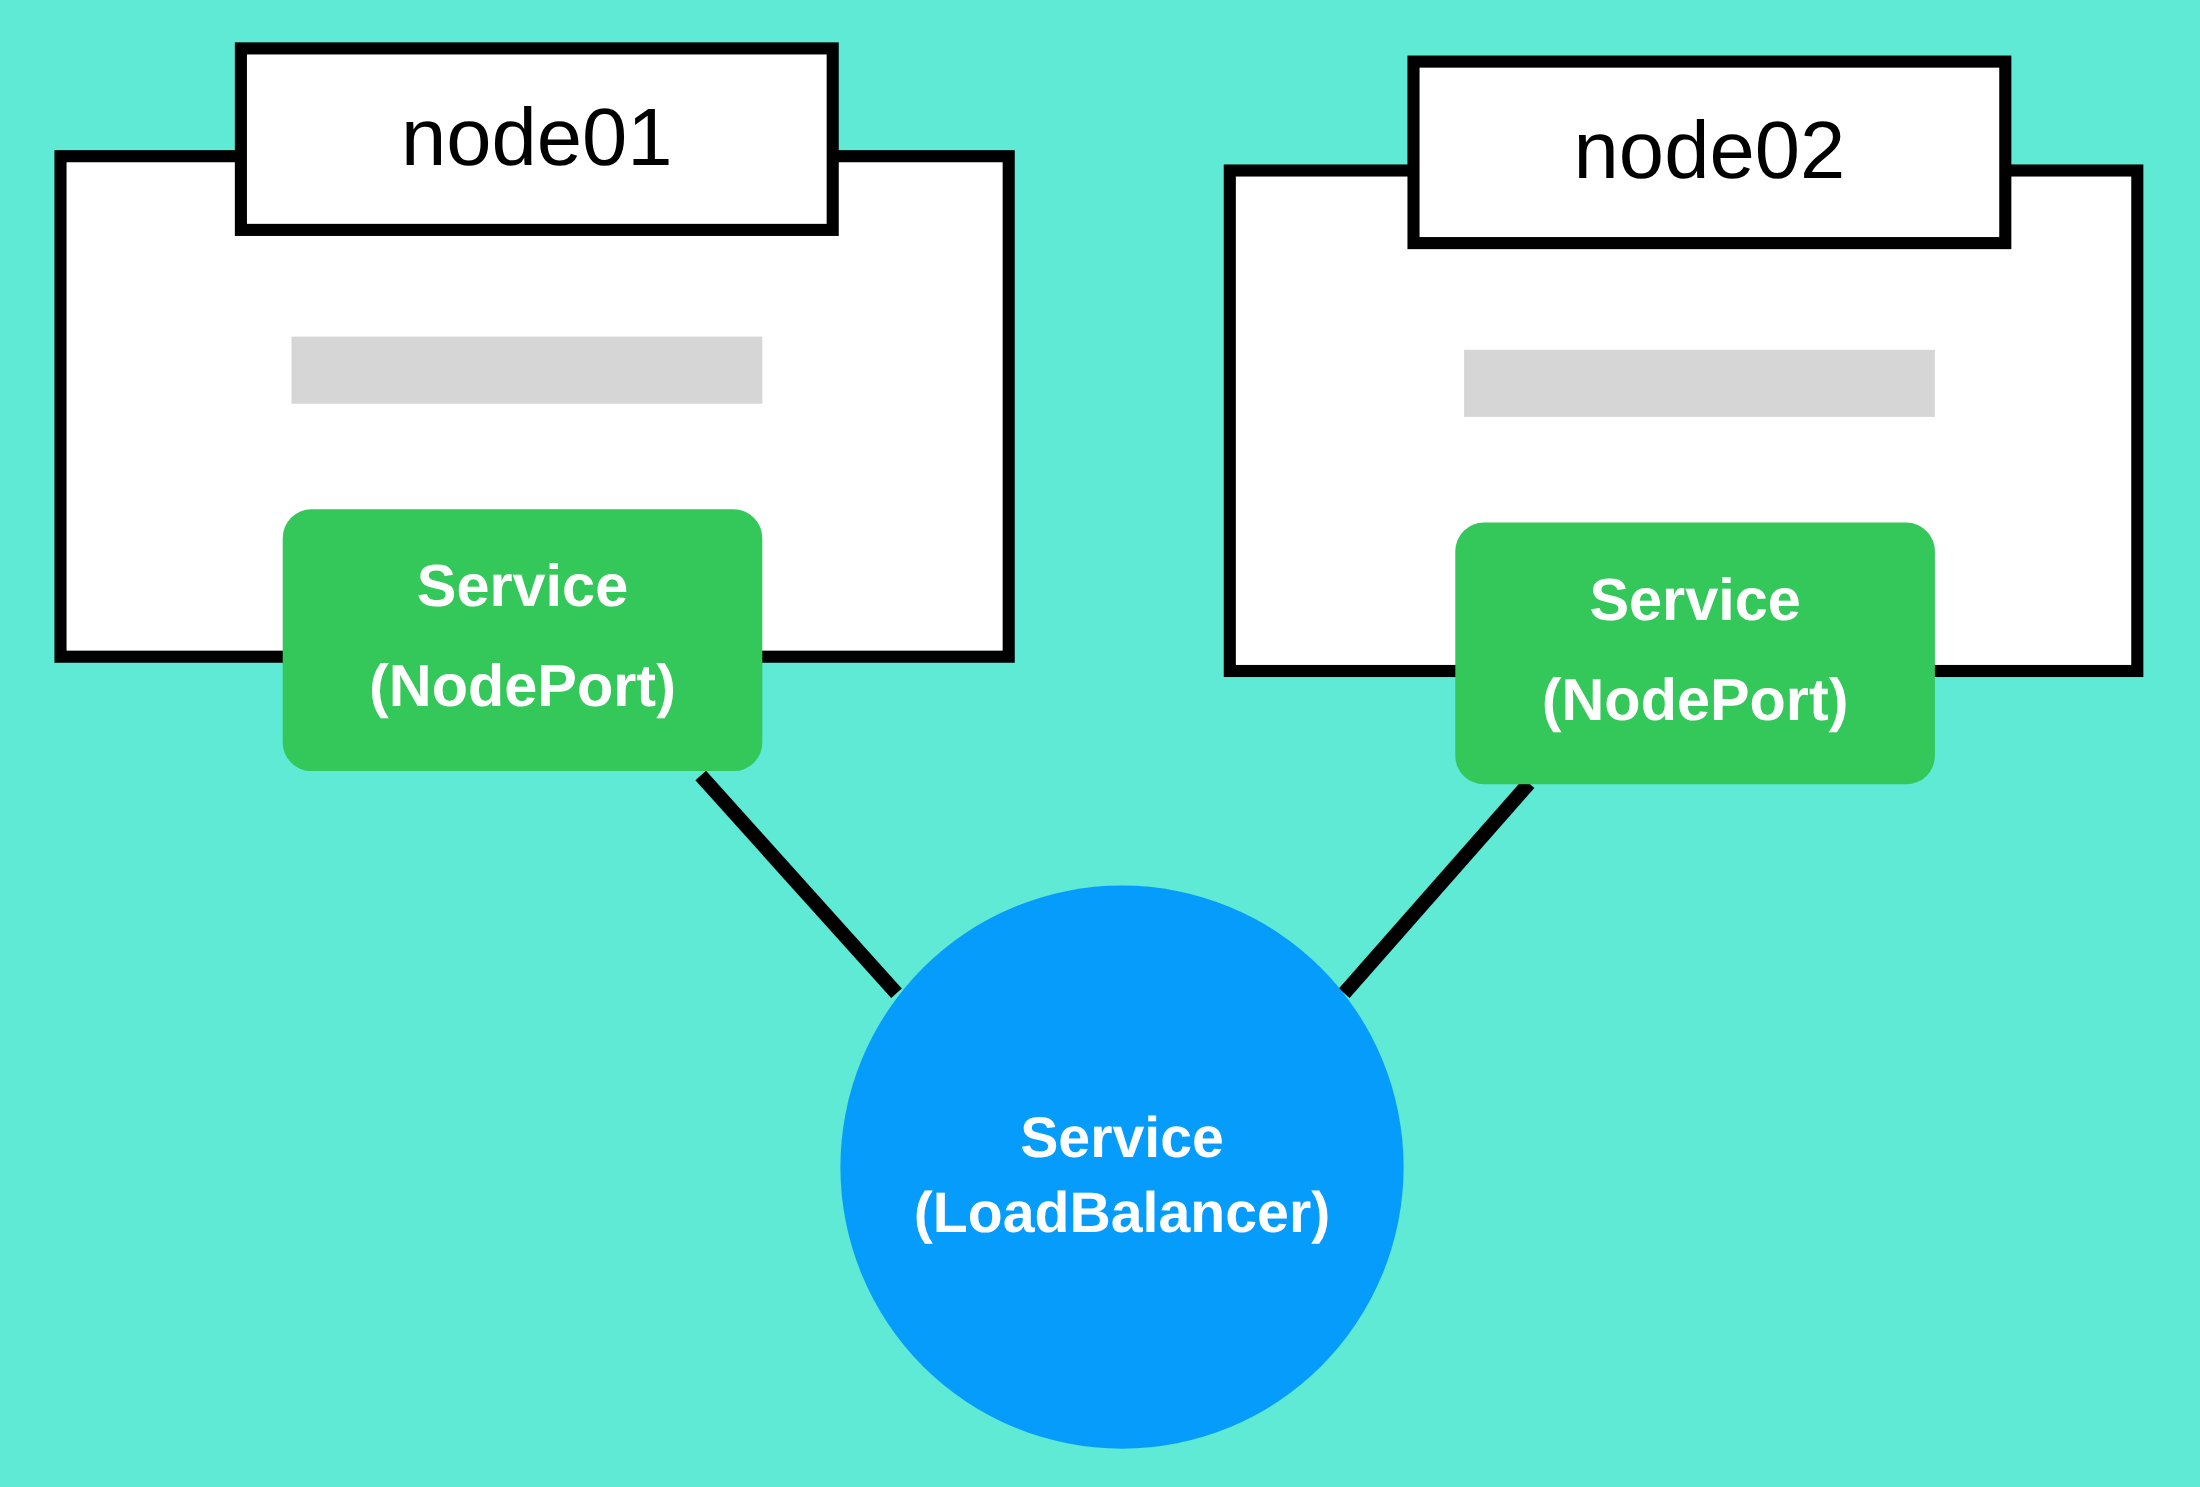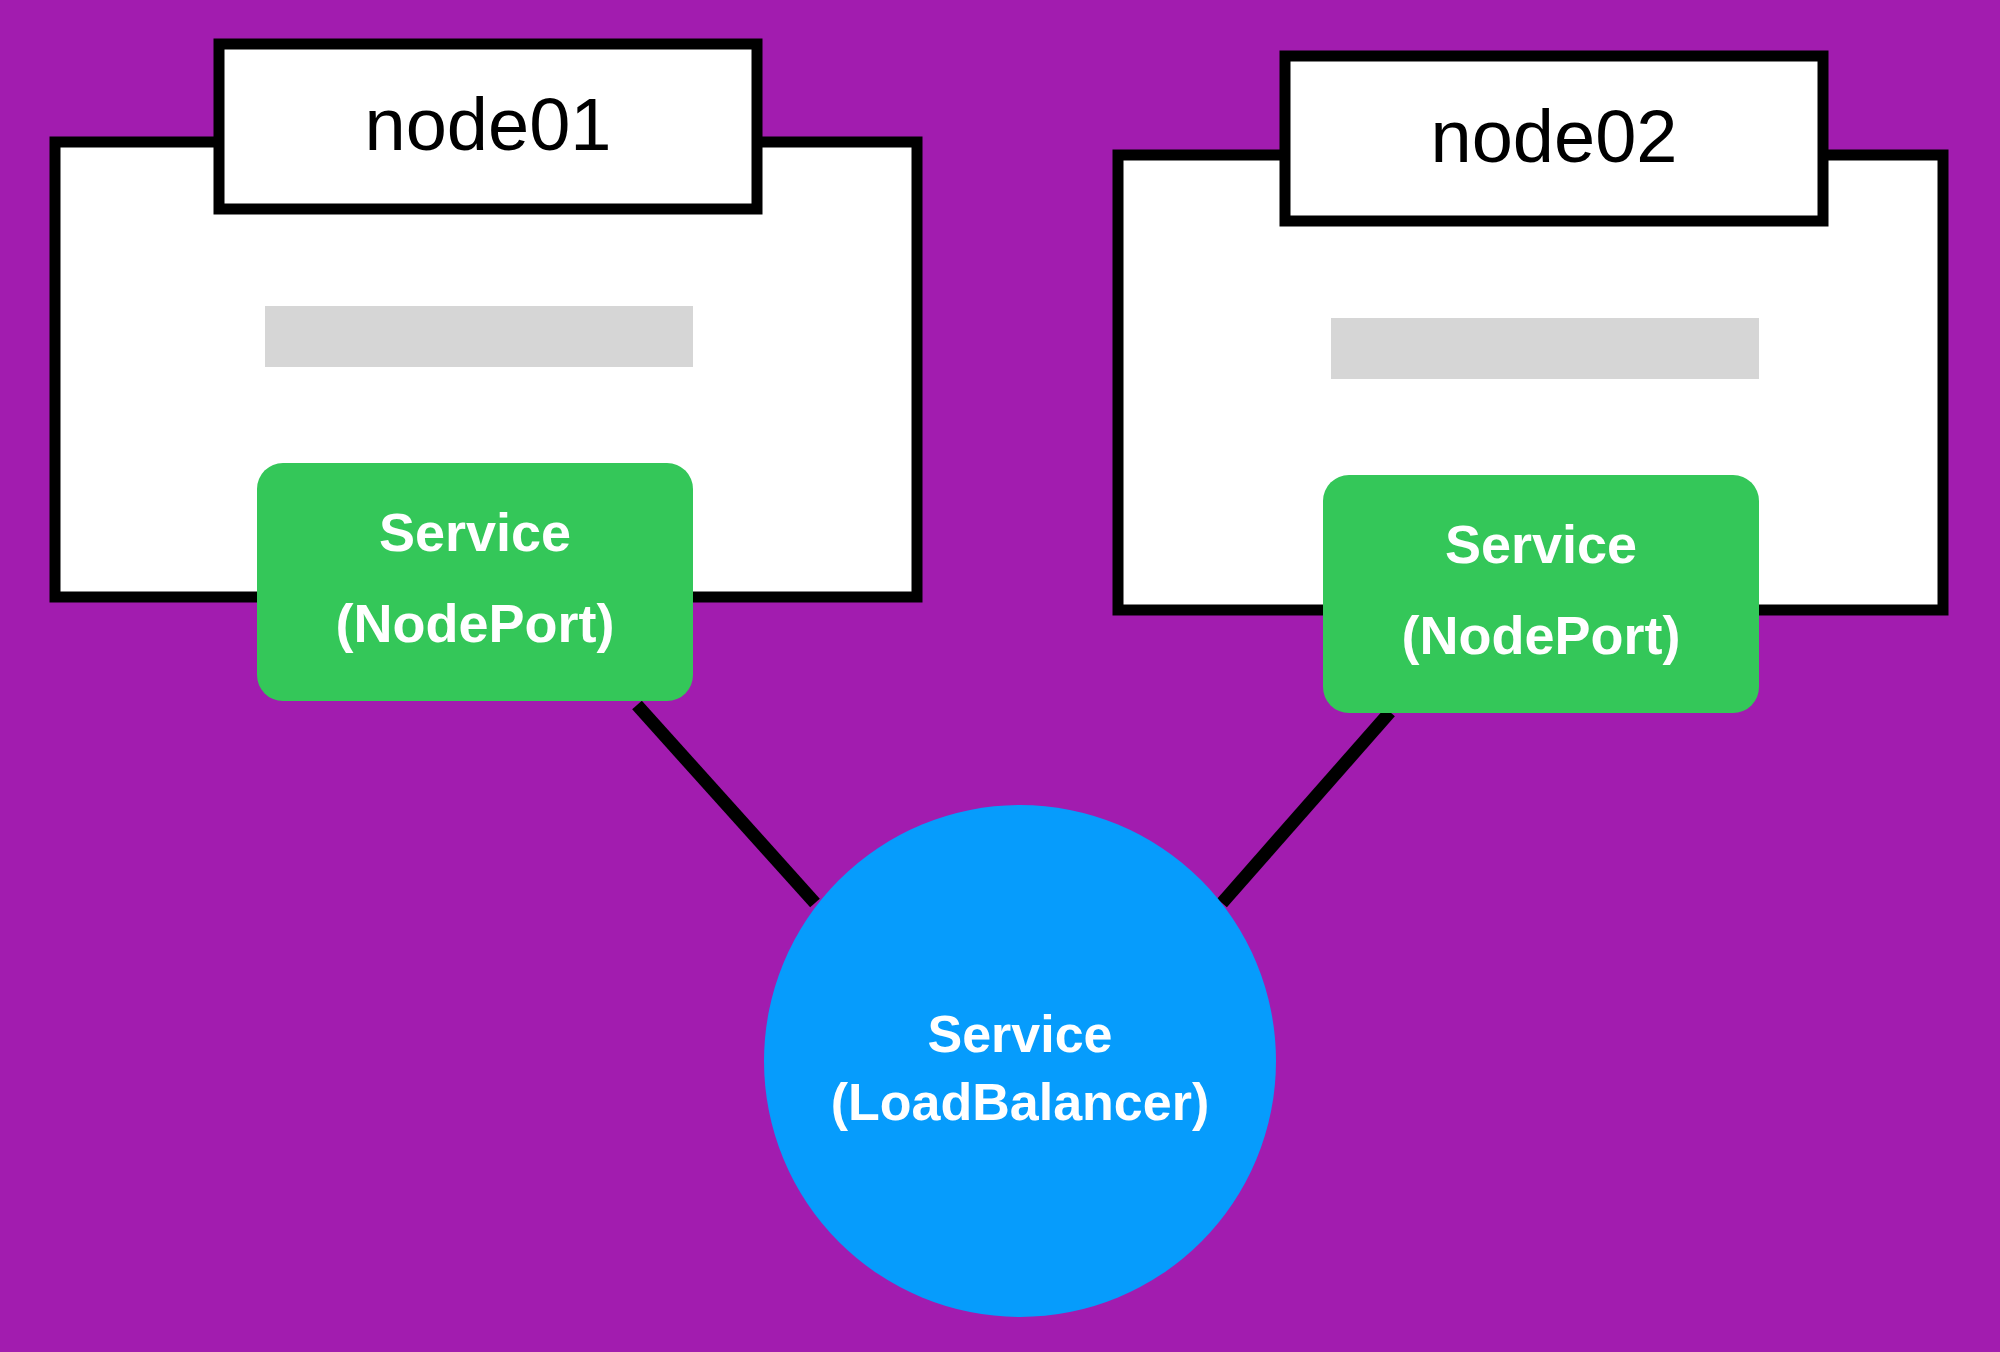"node01" #canvas { background: #a21caf -> #5eead4 }
